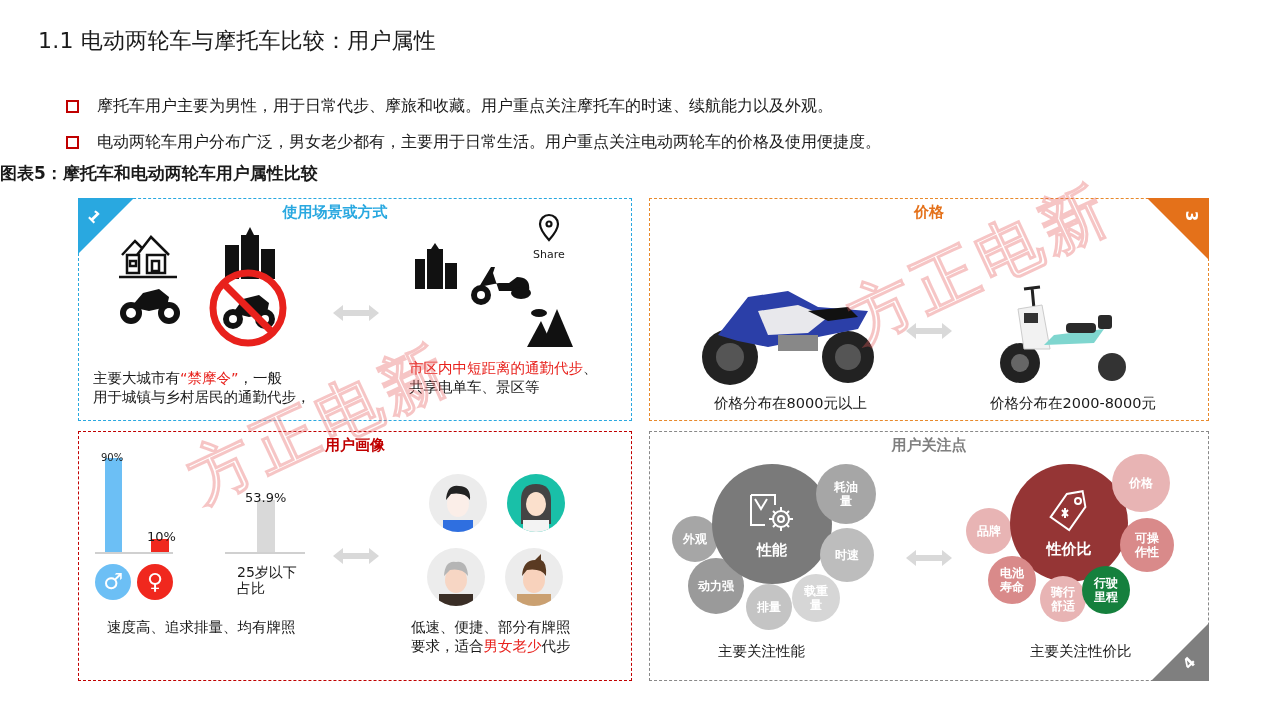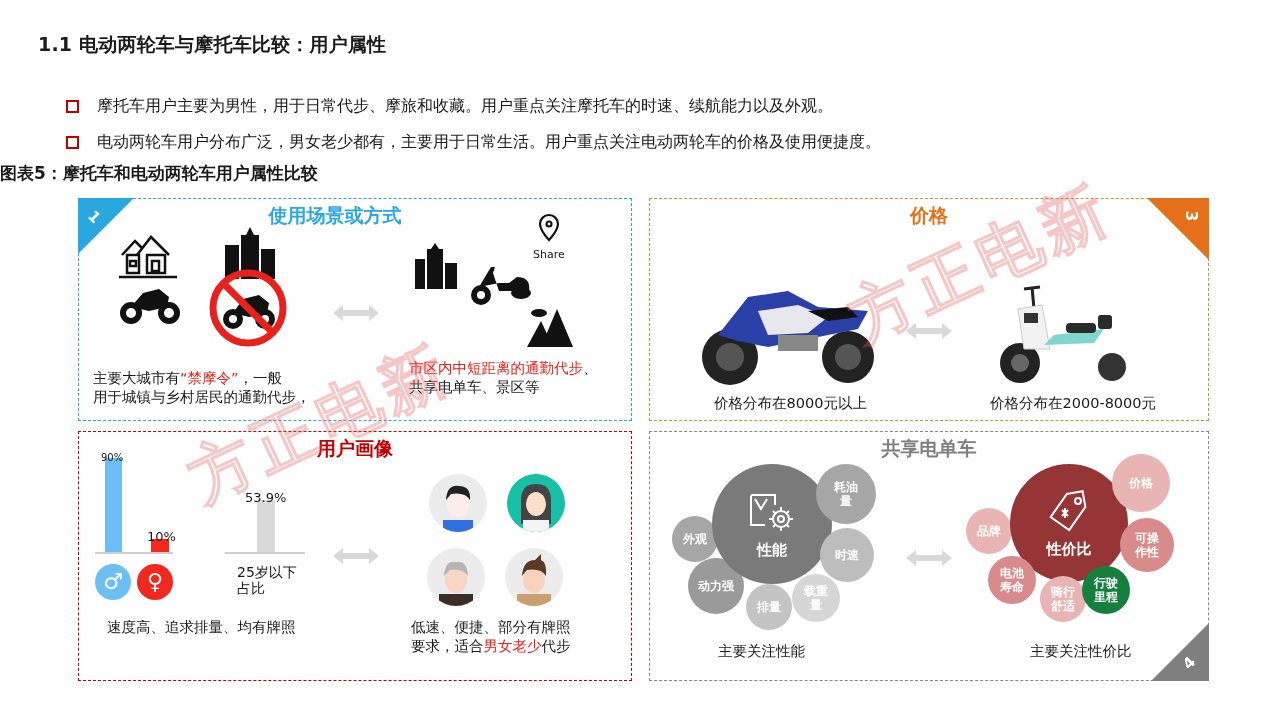"1.1 电动两轮车与摩托车比较：用户属性" .title { font-size: 19px -> 22px; font-weight: bold -> normal; top: 32px -> 26px }
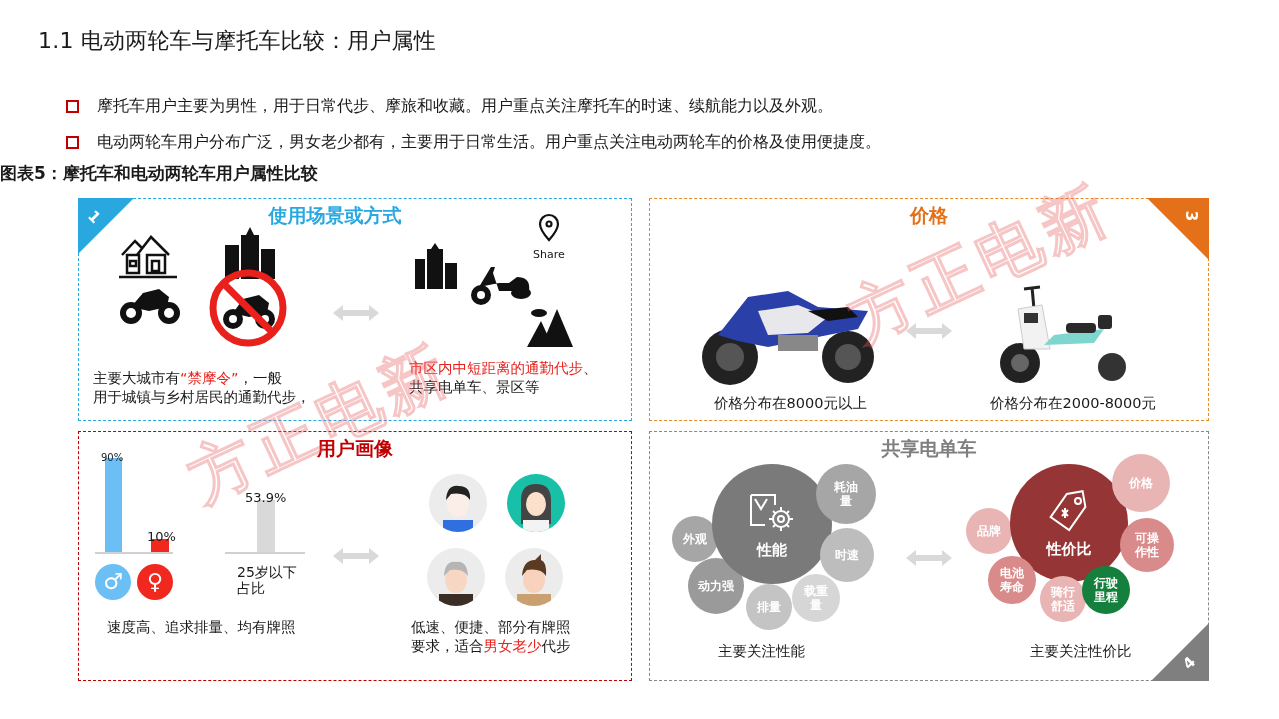"使用场景或方式" .ptitle { font-size: 19px -> 15px }
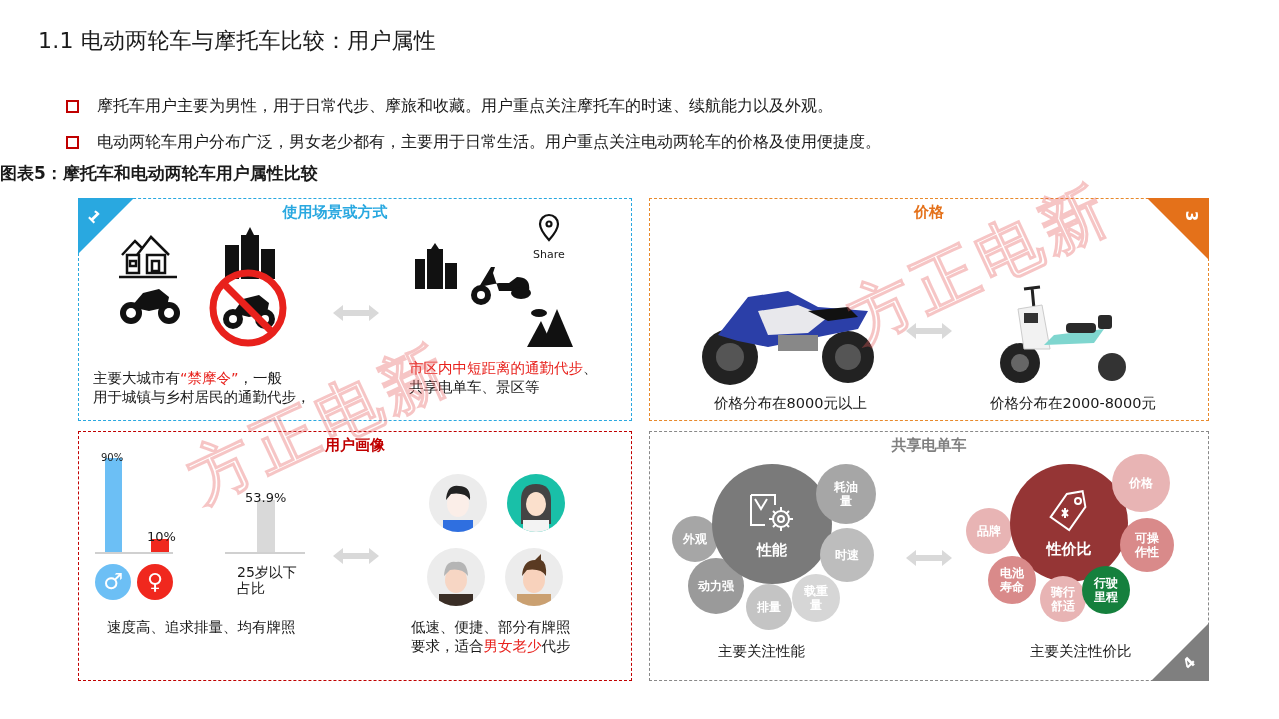"共享电单车" div.ptitle { text: 共享电单车 -> 用户关注点 }
